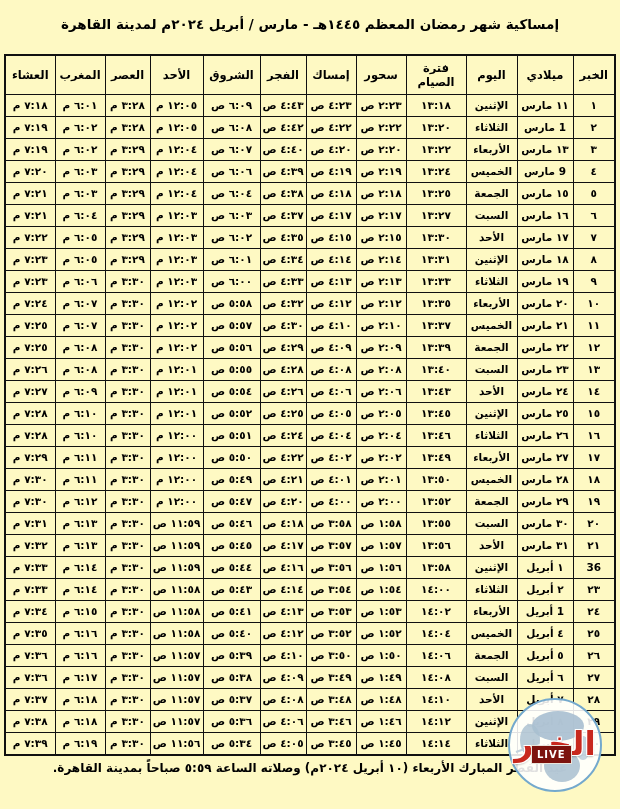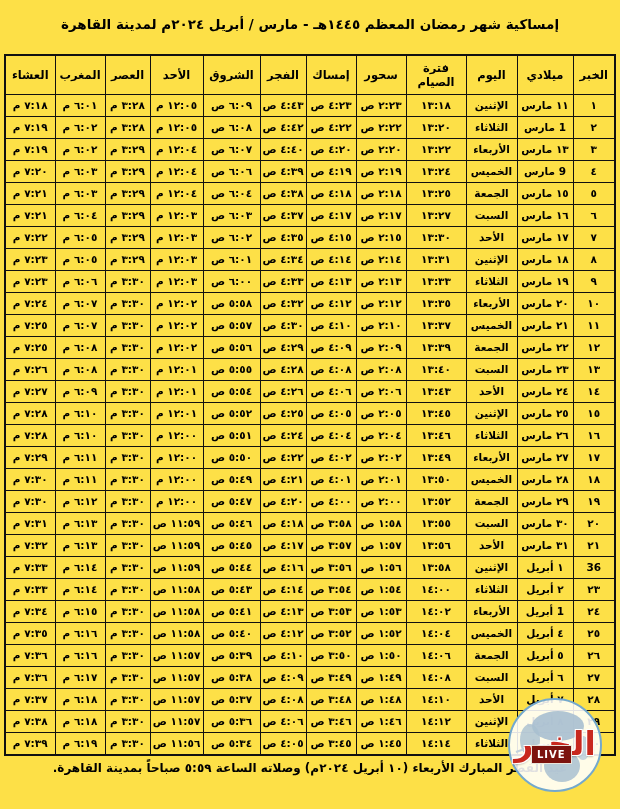"إمساكية شهر رمضان المعظم ١٤٤٥هـ" .page { background: #fde047 -> #fef9c3 }
